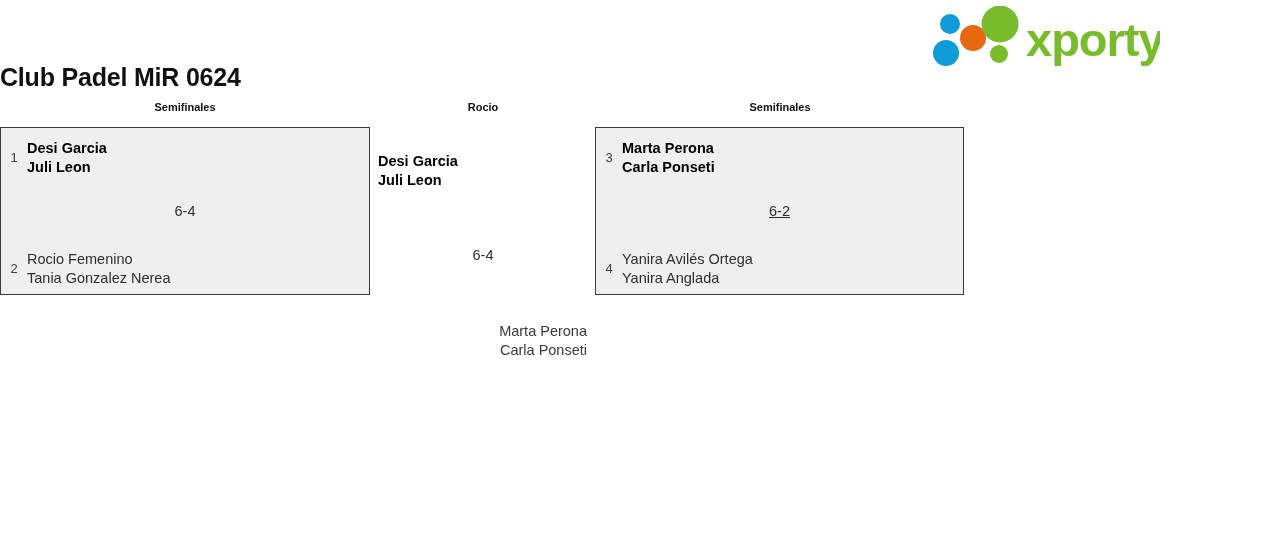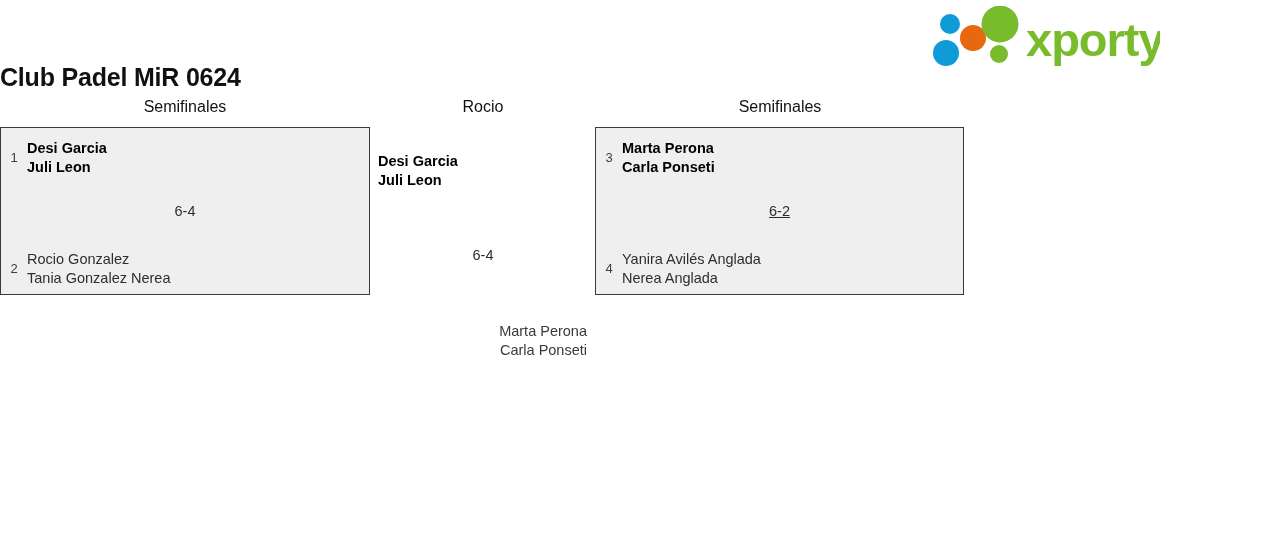"Semifinales" .round-header { font-size: 16px -> 11px; font-weight: 400 -> 700 }
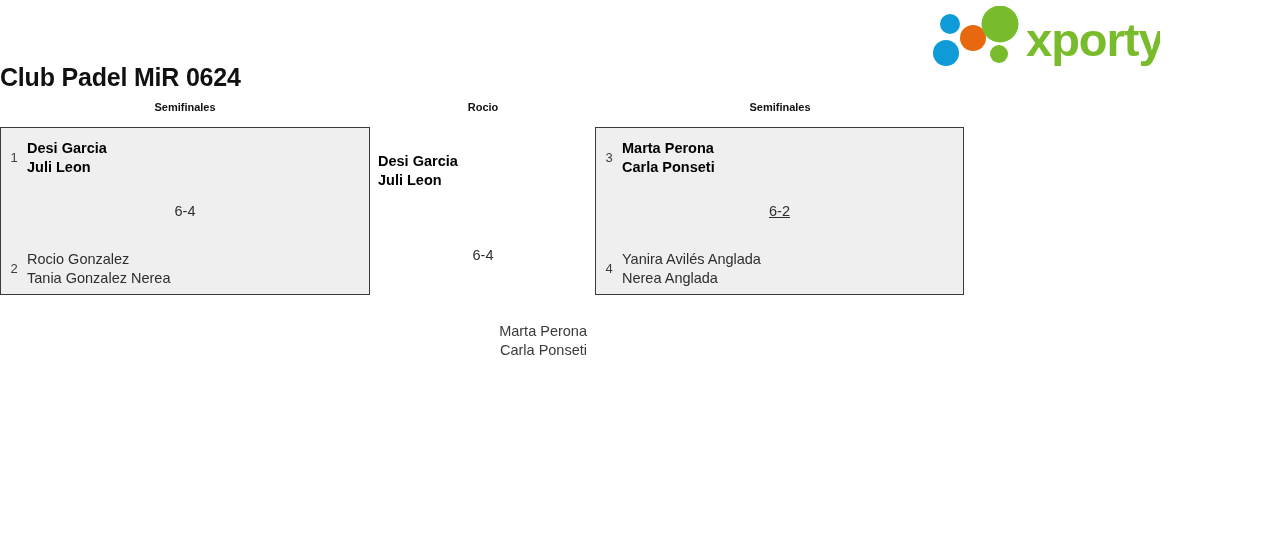"Rocio Gonzalez" span.pname { text: Gonzalez -> Femenino }
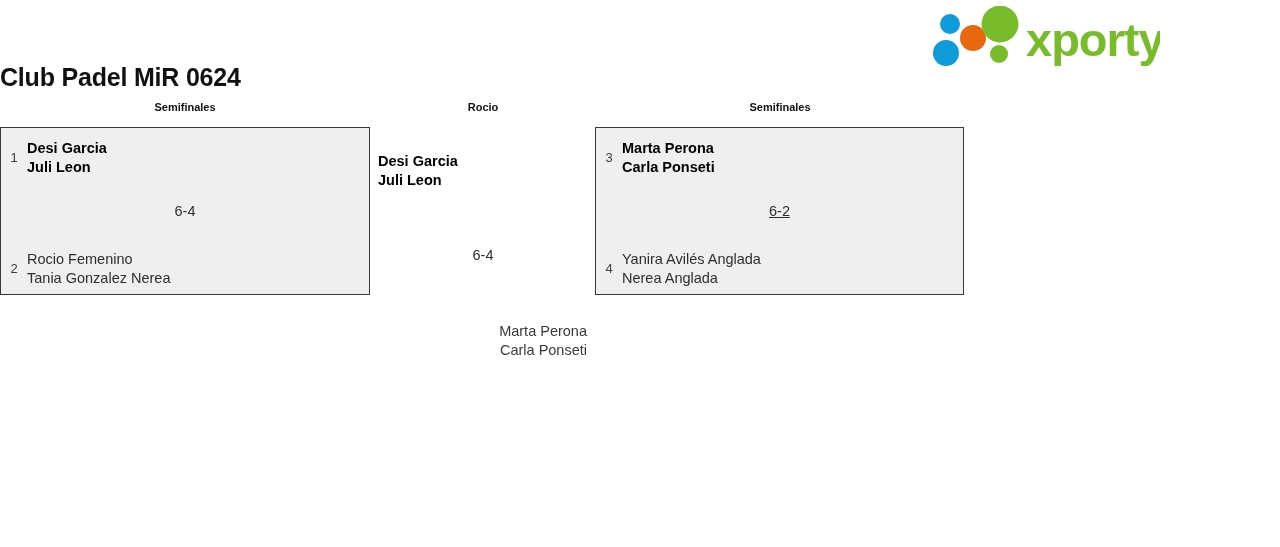"Yanira Avilés Anglada" span.pname { text: Anglada -> Ortega }
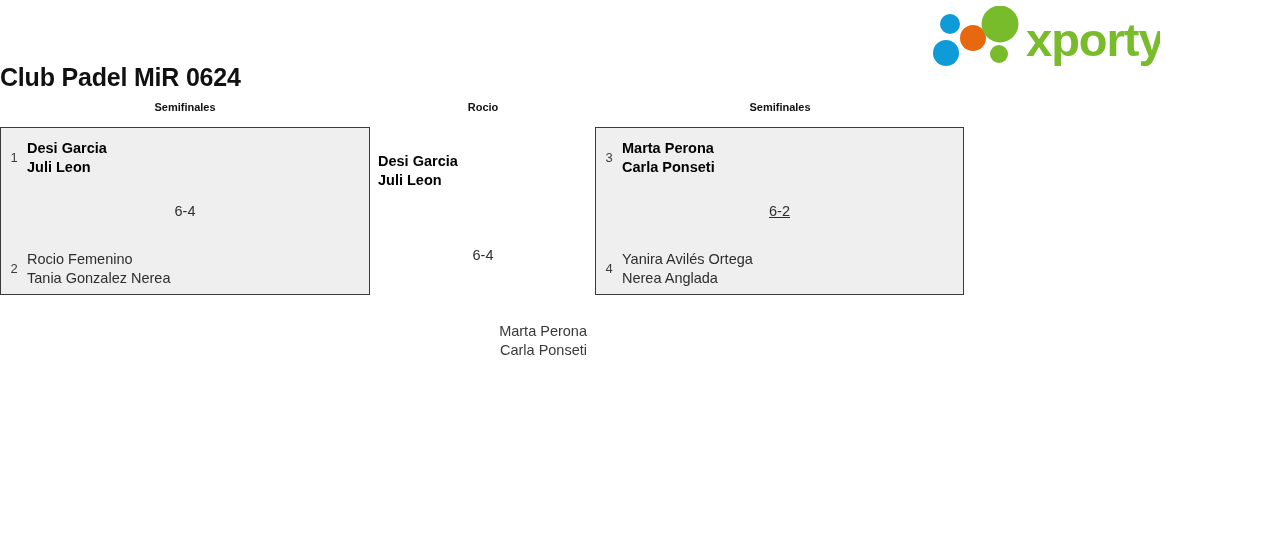"Nerea Anglada" span.pname { text: Nerea -> Yanira }
